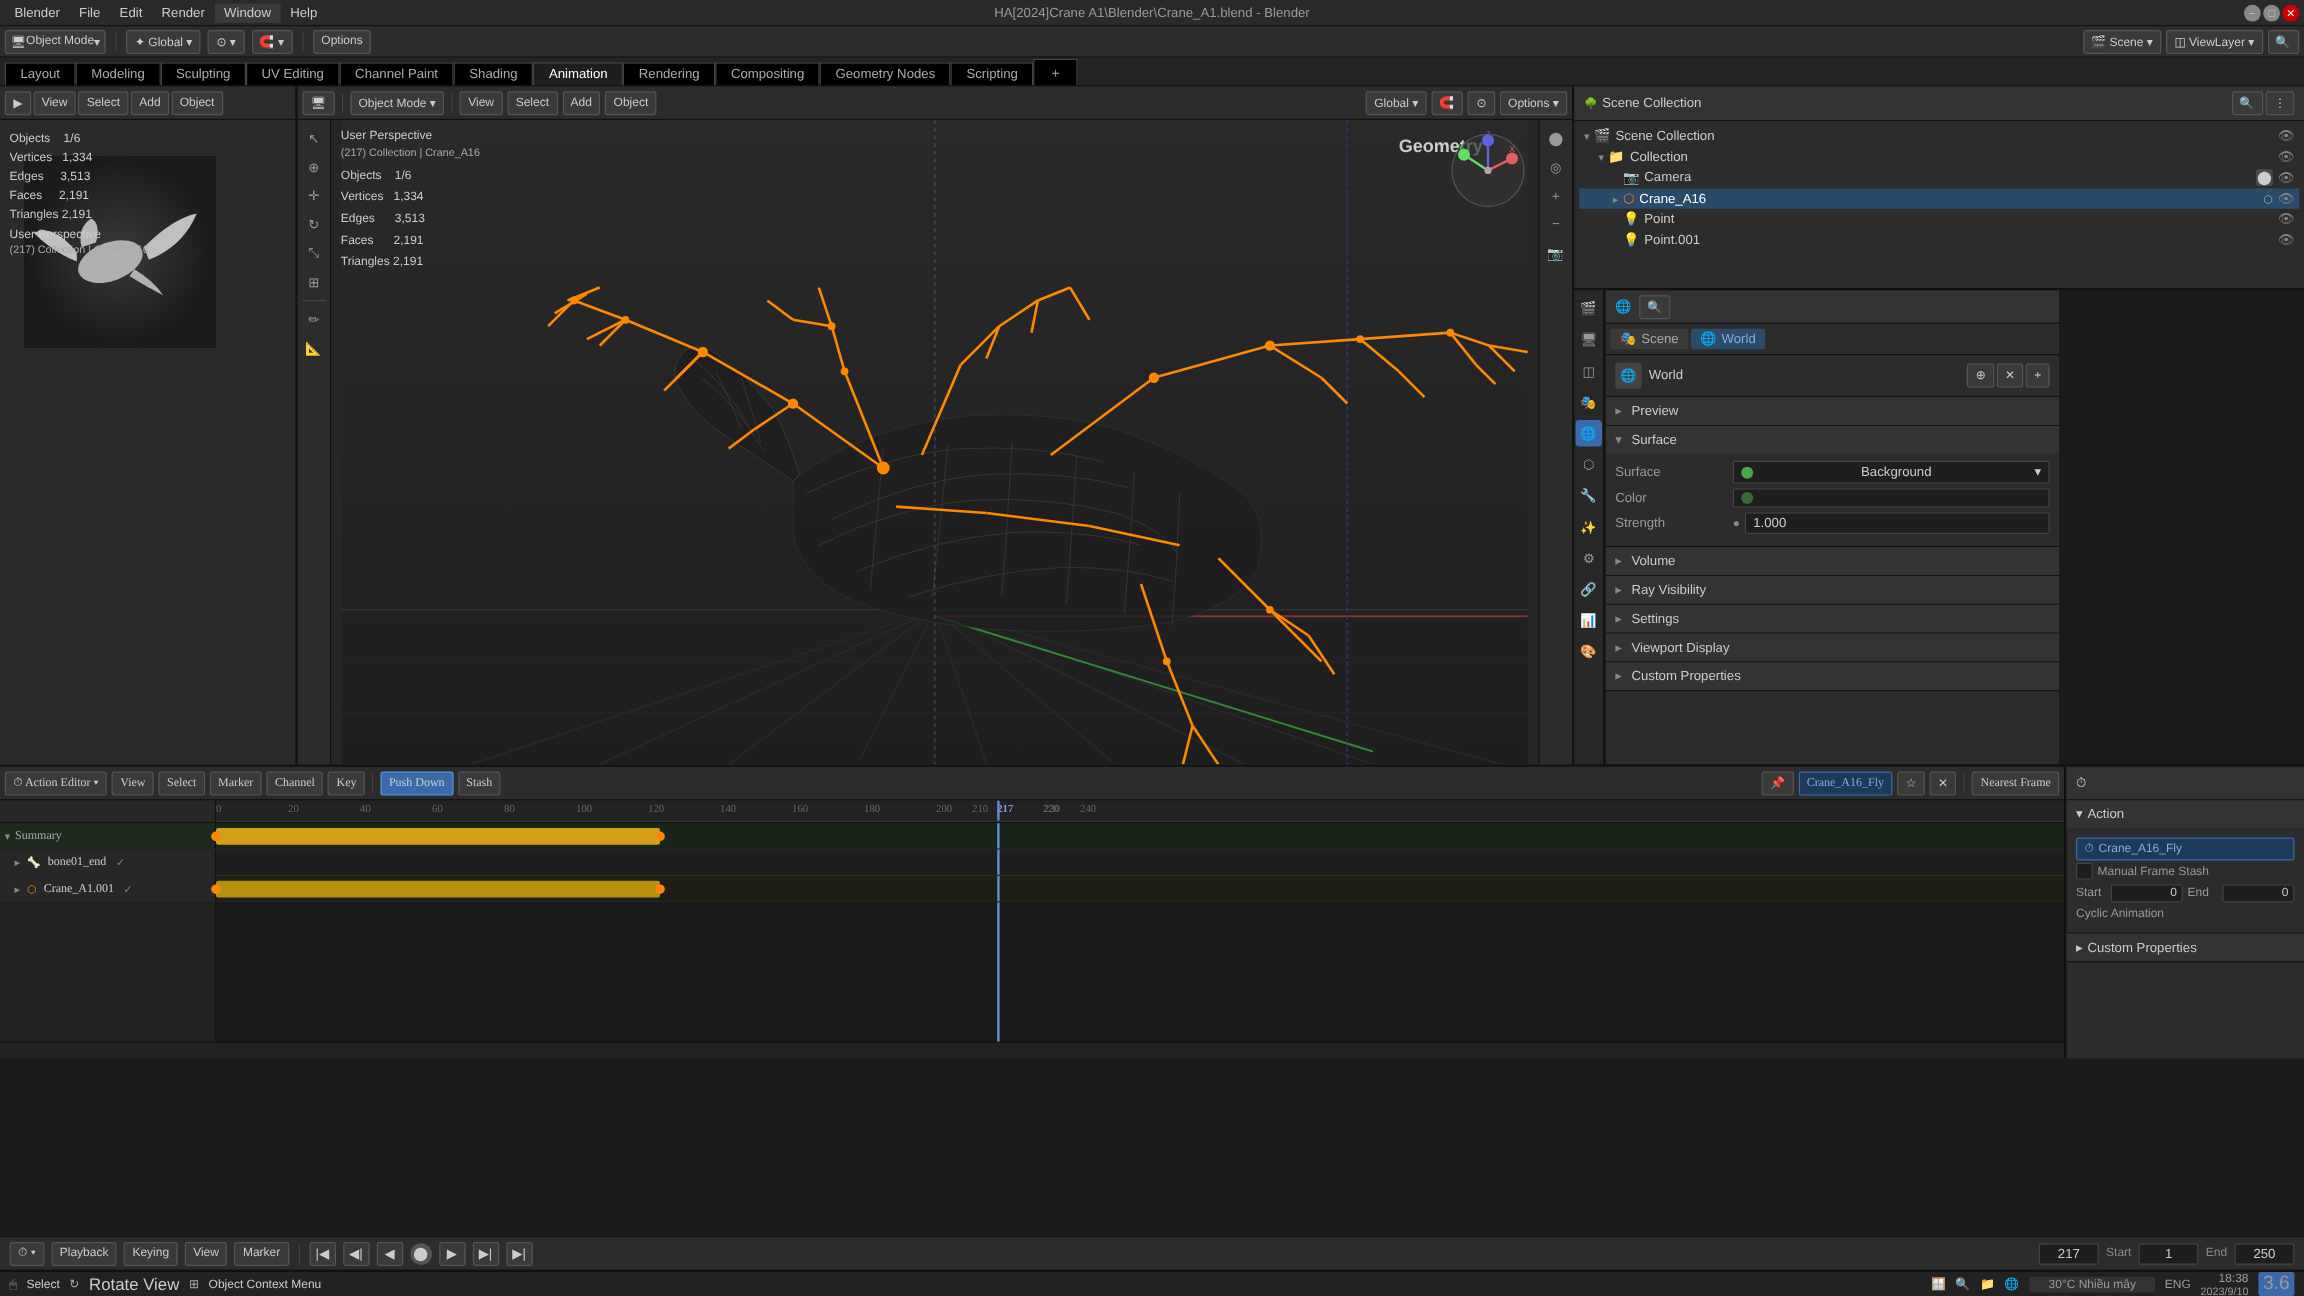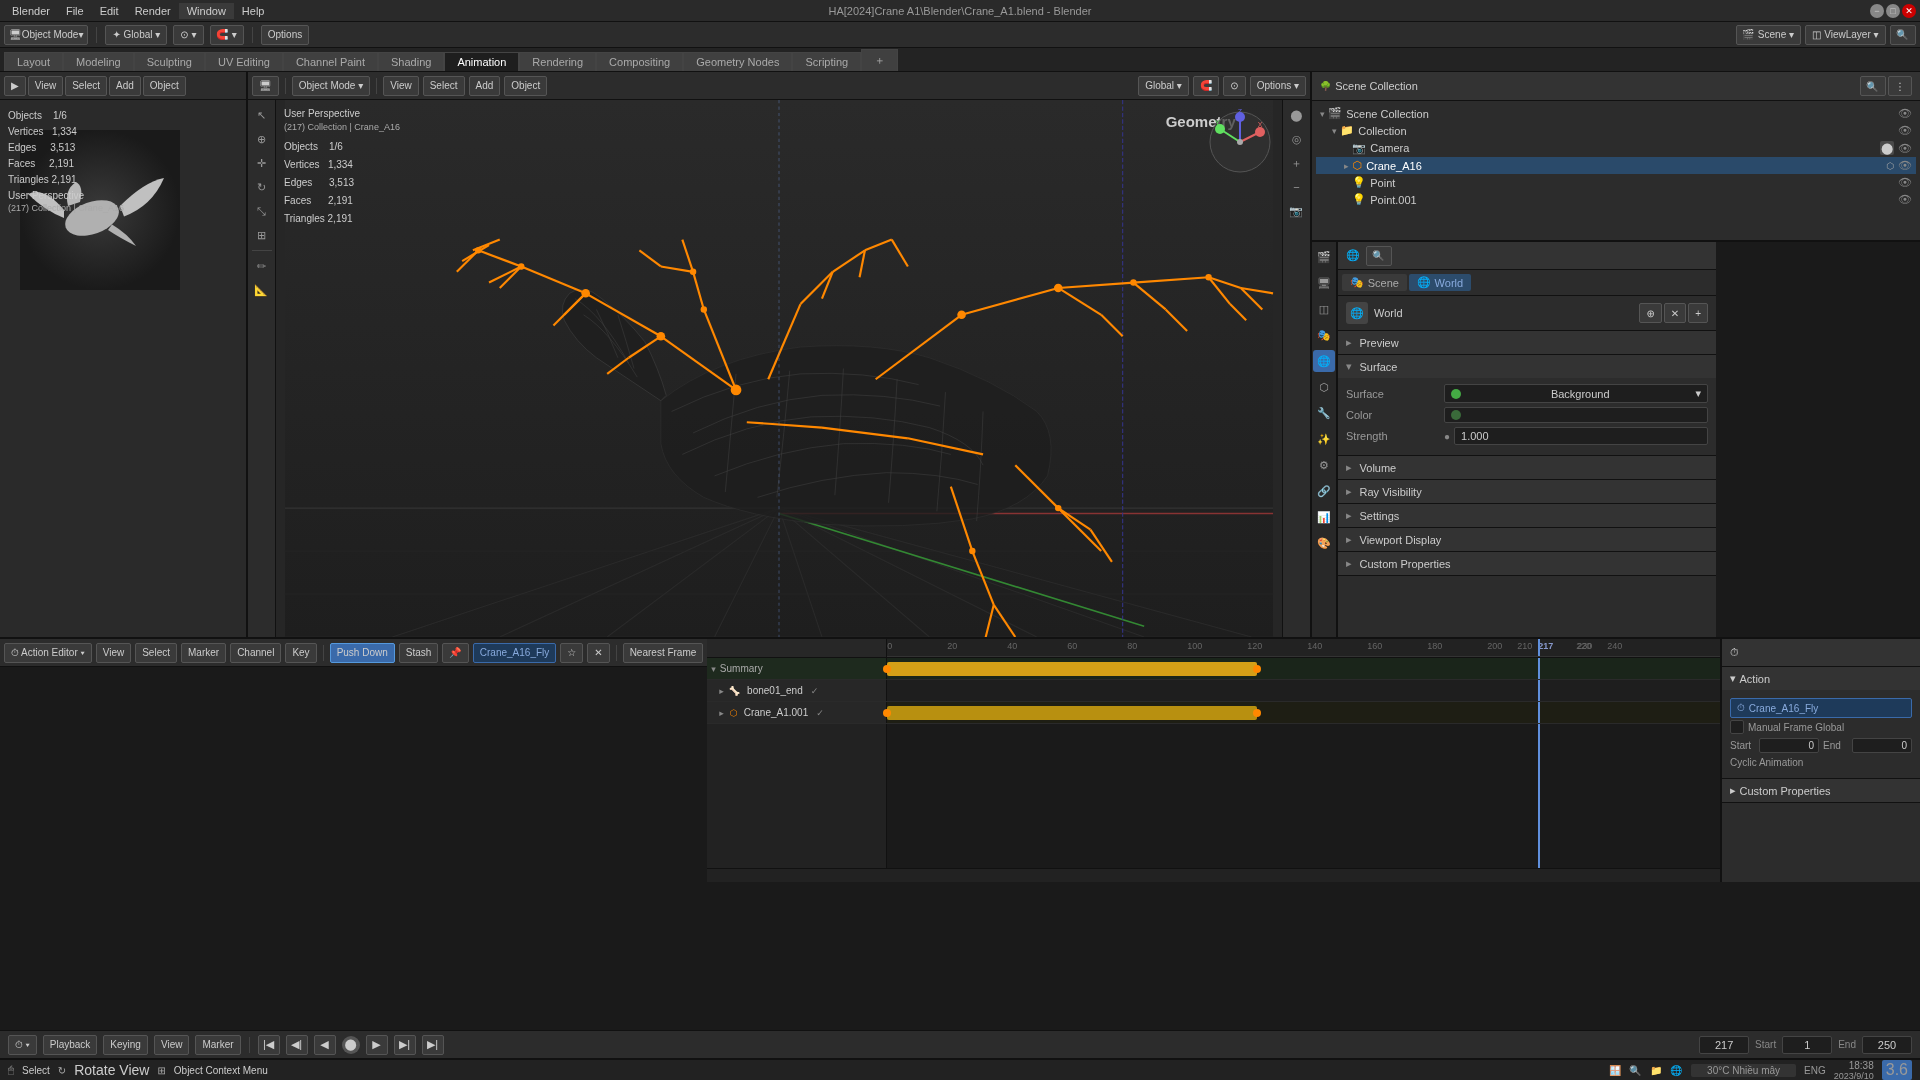"Layout" .ws-tab { background: #404040 -> #000000 }
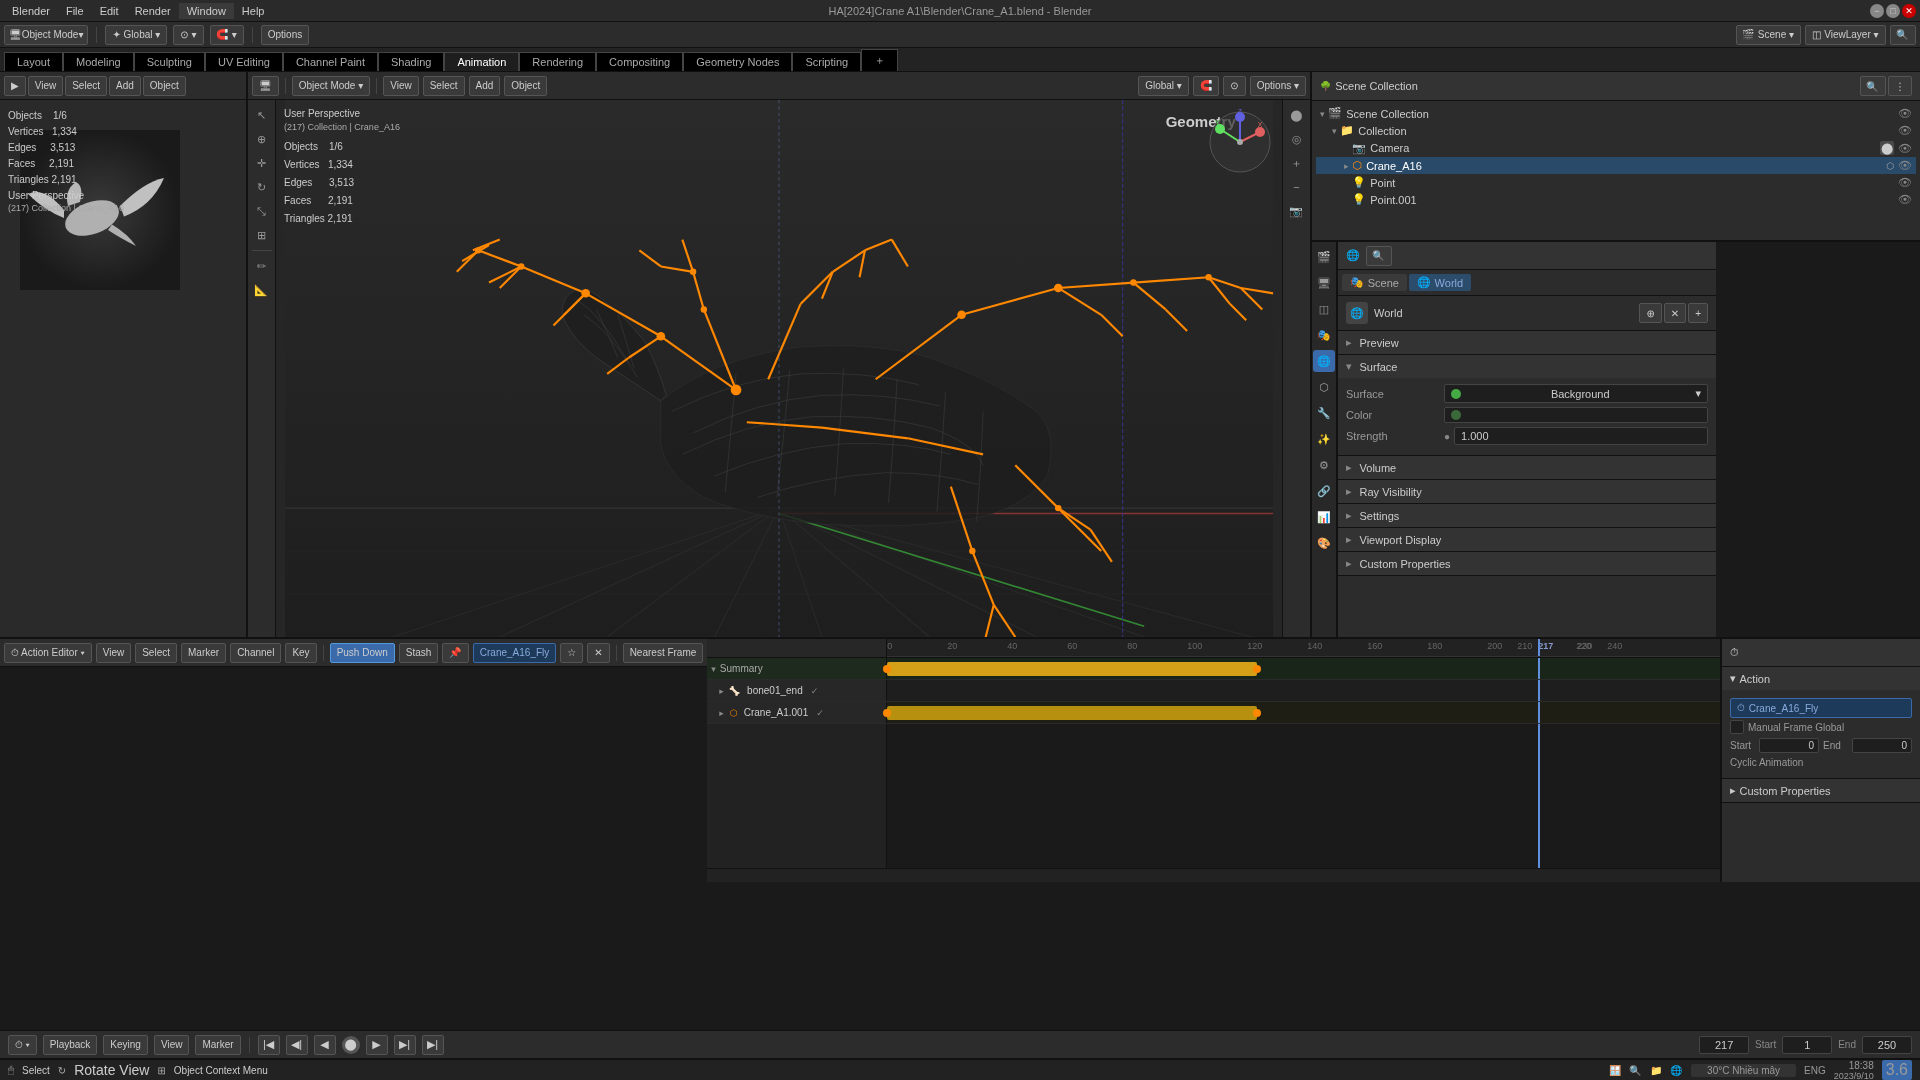"⏱ Action Editor ▾" .action-editor { flex-direction: row -> column; font-family: none -> Liberation Serif, serif }
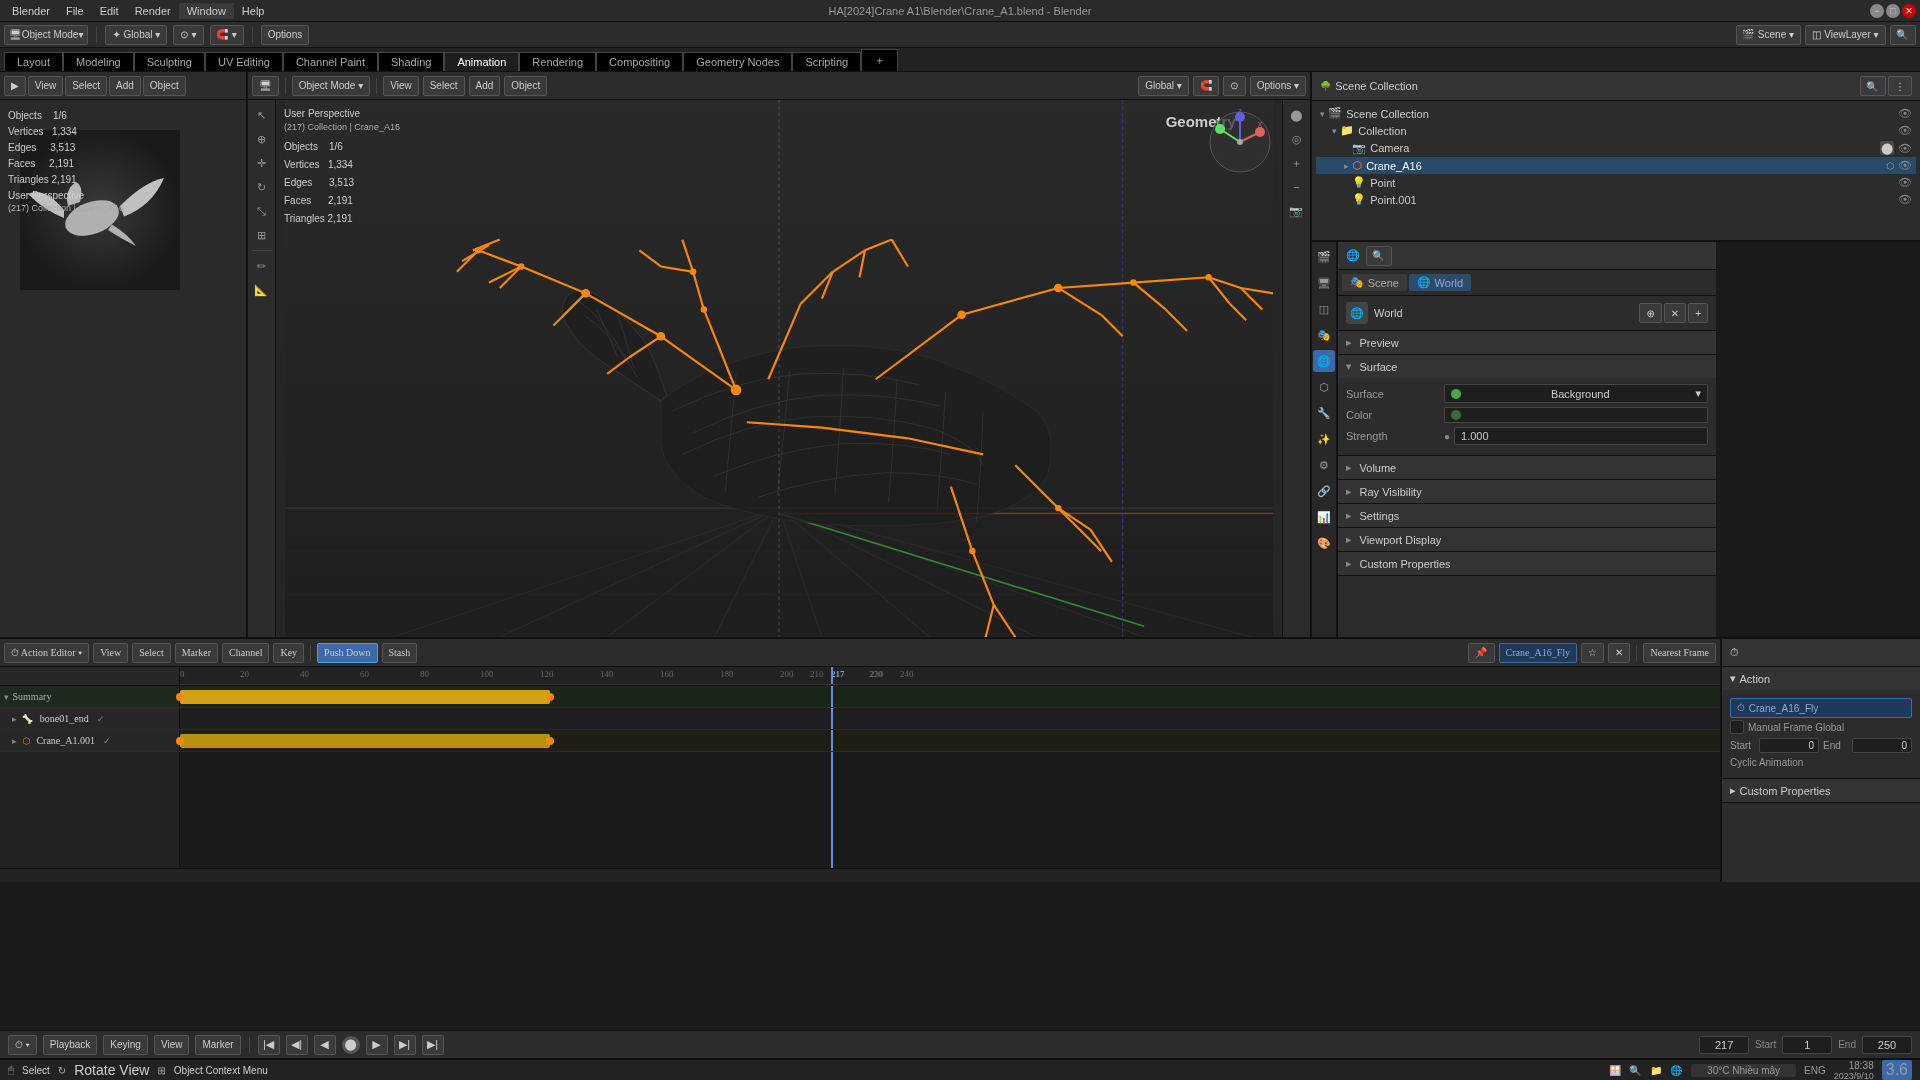"Manual Frame Global" span.ap-label { text: Global -> Stash }
